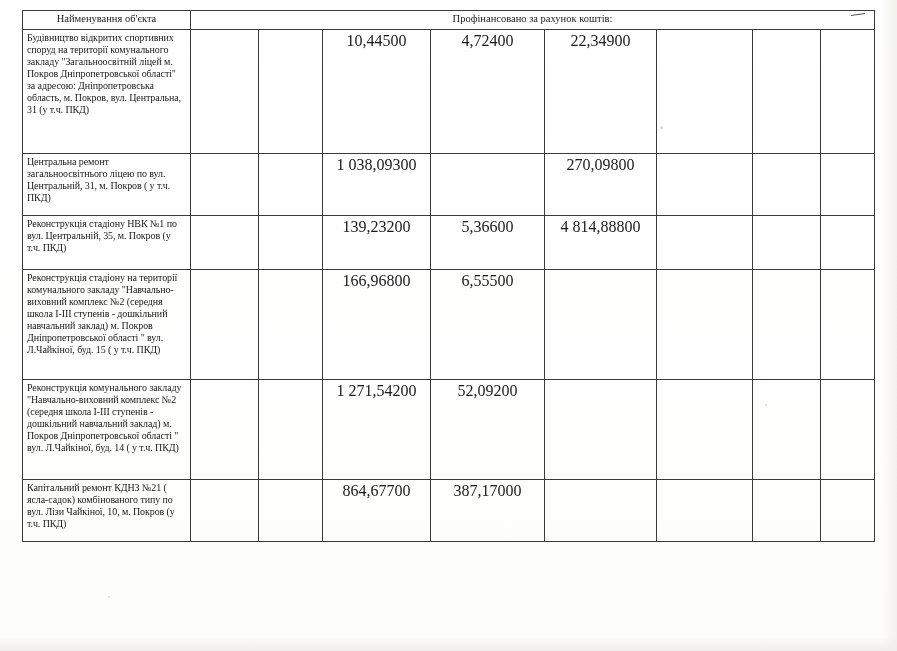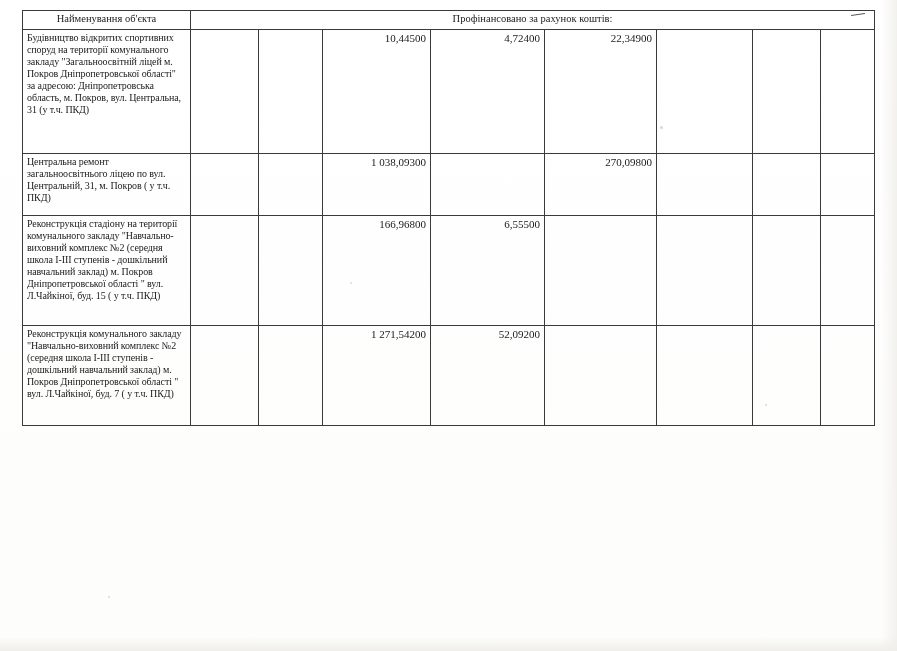"10,44500" td.num-cell { font-size: 11px -> 16px; text-align: right -> center }
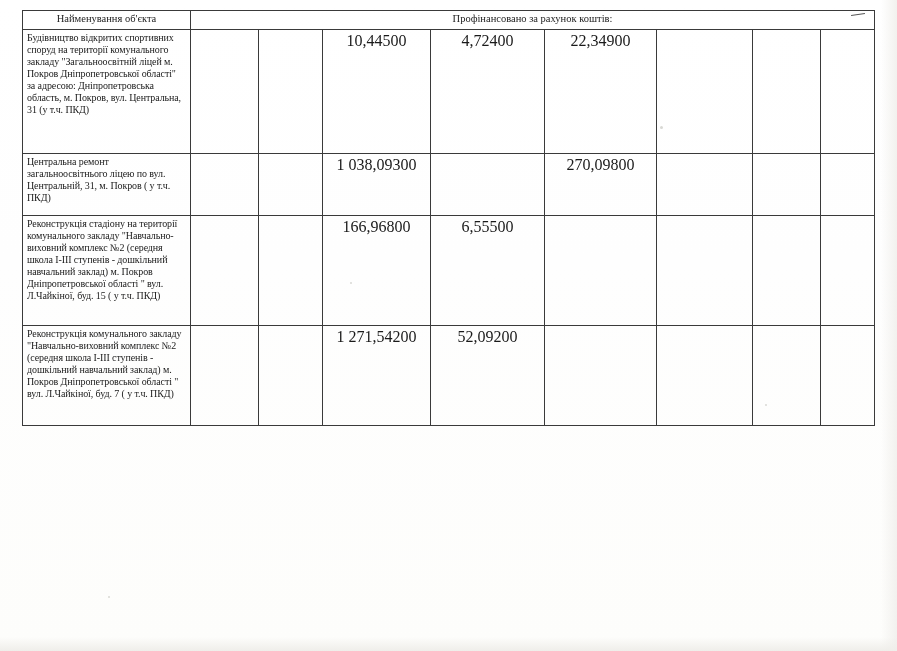"Реконструкція стадіону НВК №1 по" tr { html: none -> <tr> <td>Реконструкція стадіону НВК №1 по вул. Центральній, 35, м. Покров (у т.ч. ПКД)</td> <td></td> <td></td> <td>139,23200</td> <td>5,36600</td> <td>4 814,88800</td> <td></td> <td></td> <td></td> </tr> }
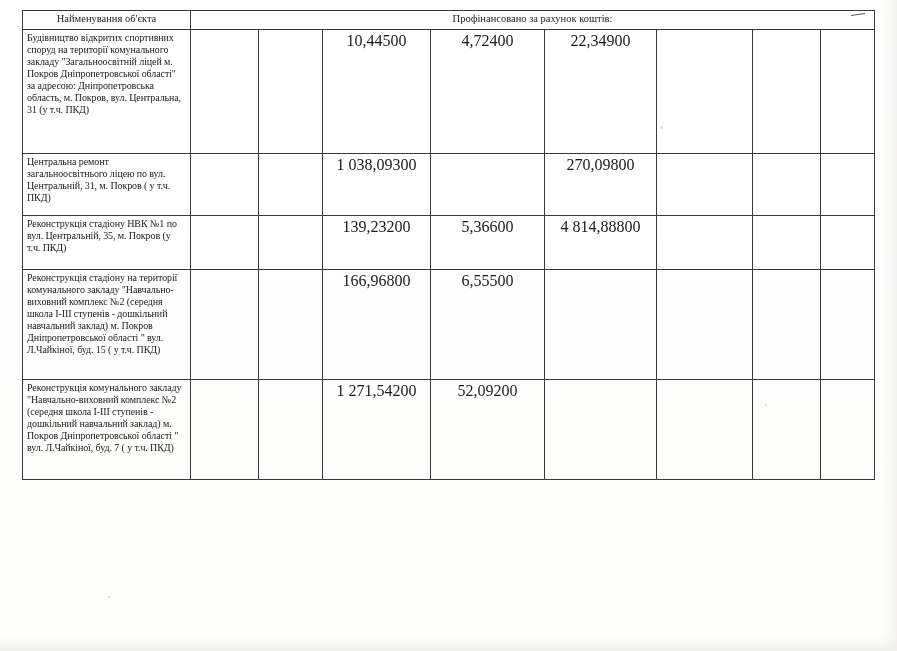"Реконструкція комунального закладу" td.name-cell { text: 7 -> 14 }
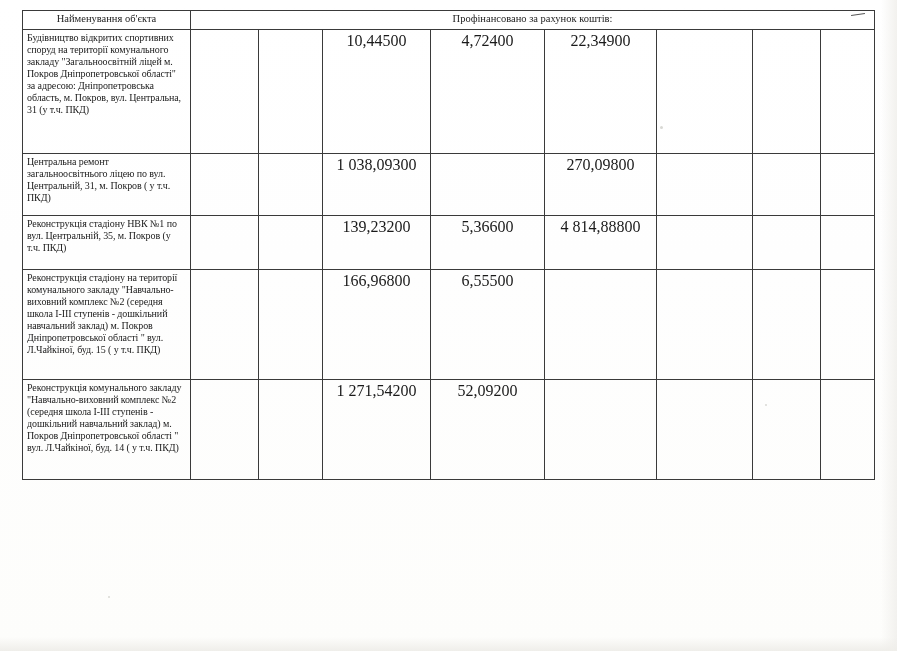"Капітальний ремонт КДНЗ №21 (" tr { html: none -> <tr> <td>Капітальний ремонт КДНЗ №21 ( ясла-садок) комбінованого типу по вул. Лізи Чайкіної, 10, м. Покров (у т.ч. ПКД)</td> <td></td> <td></td> <td>864,67700</td> <td>387,17000</td> <td></td> <td></td> <td></td> <td></td> </tr> }
